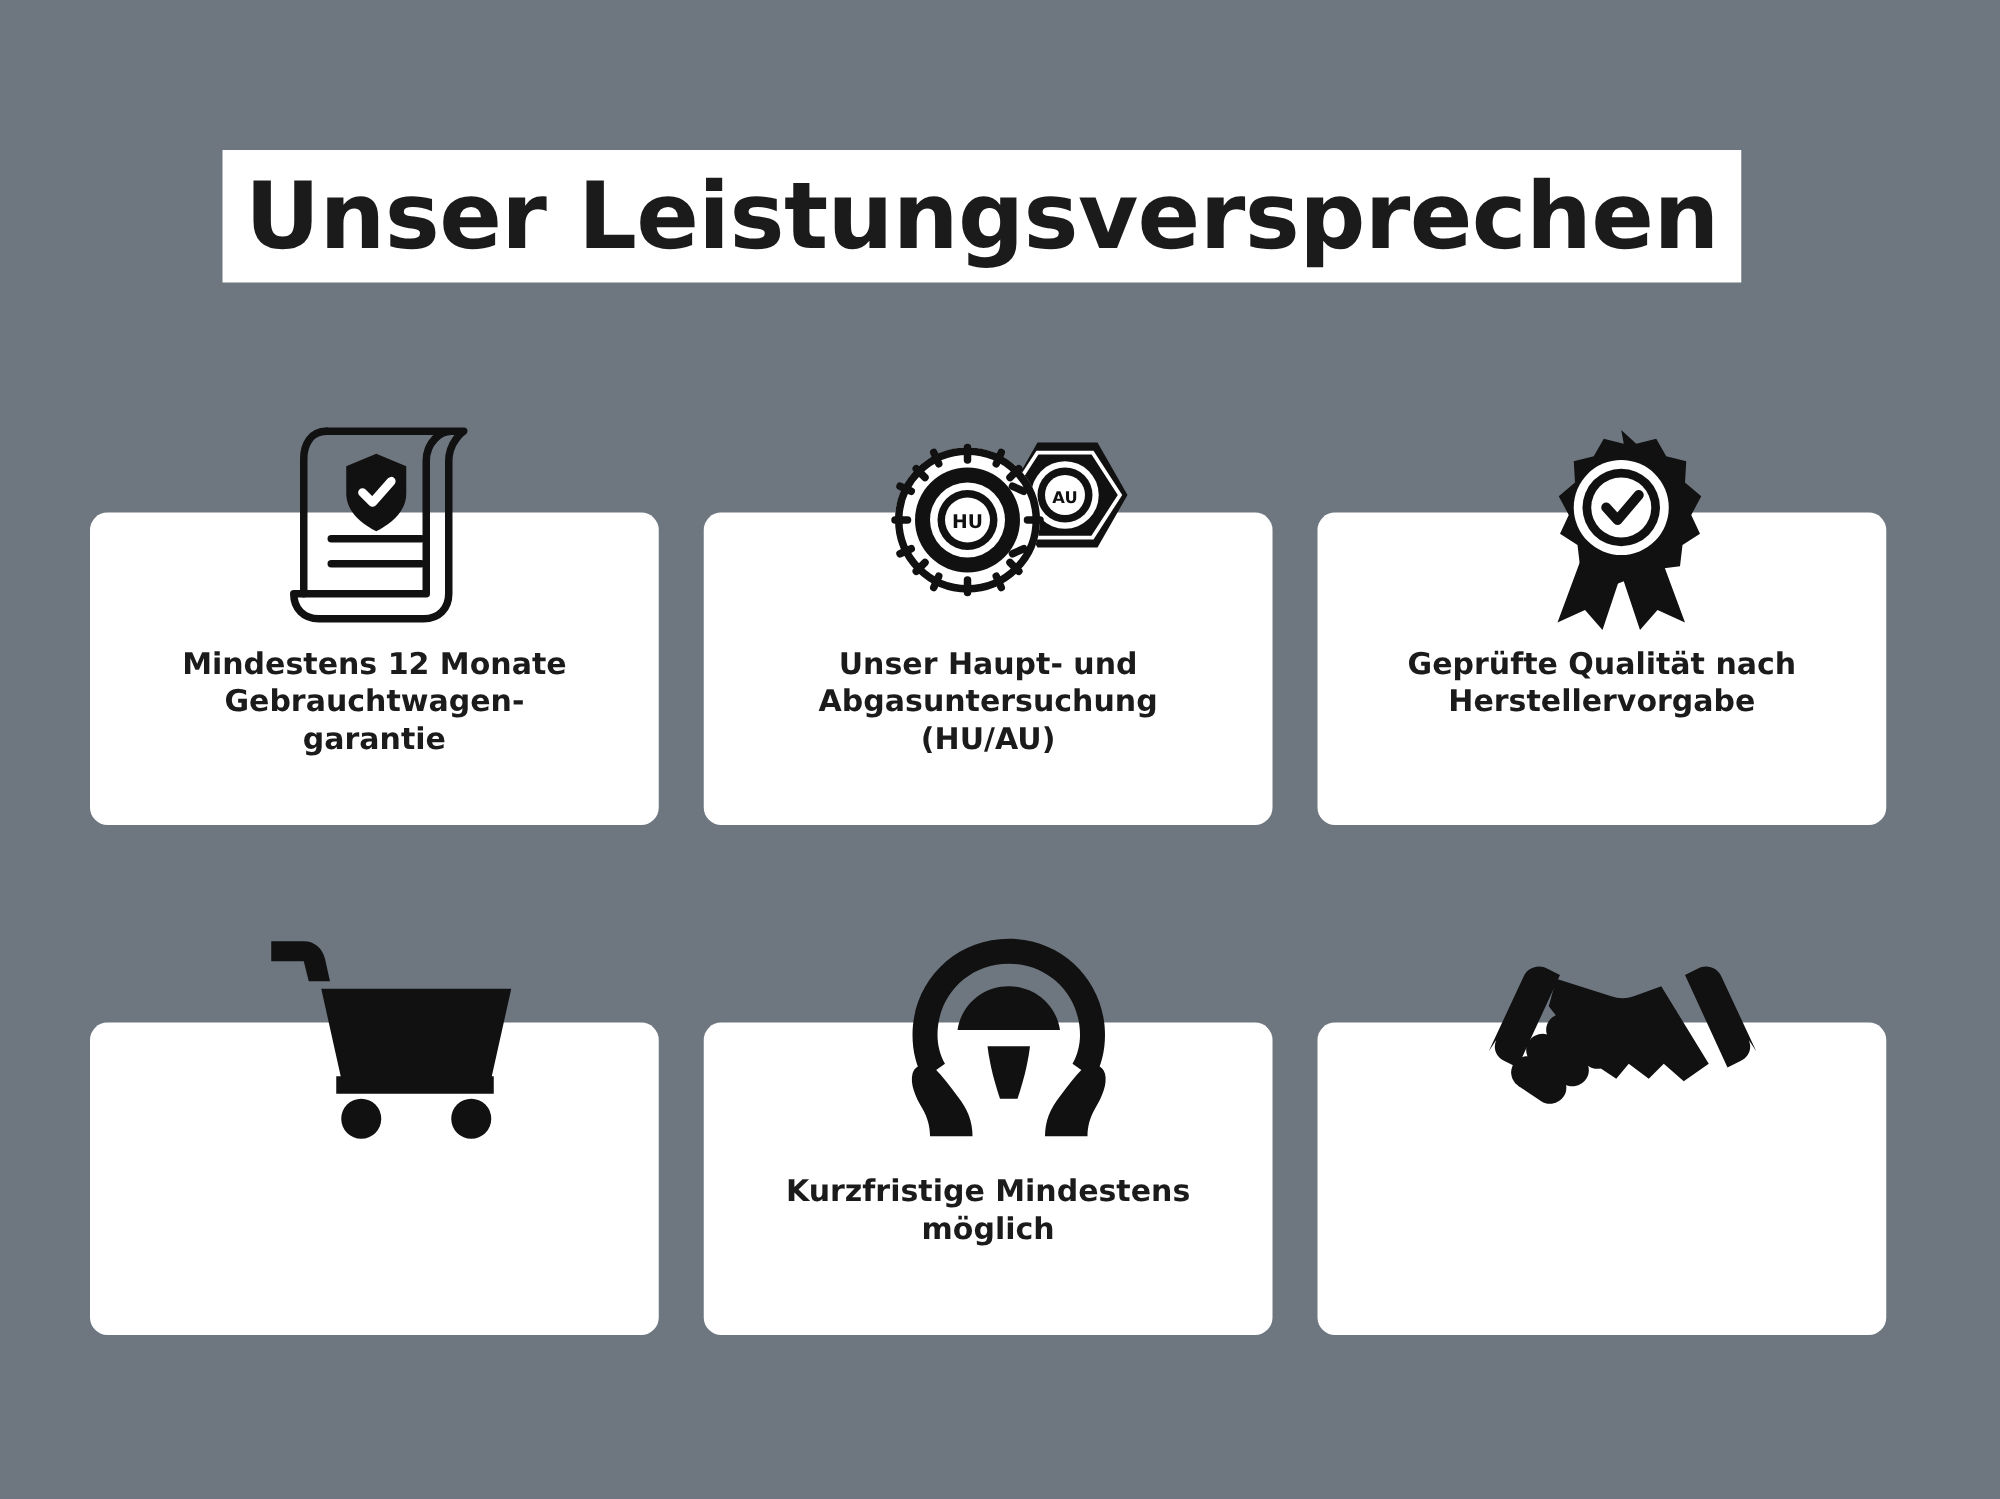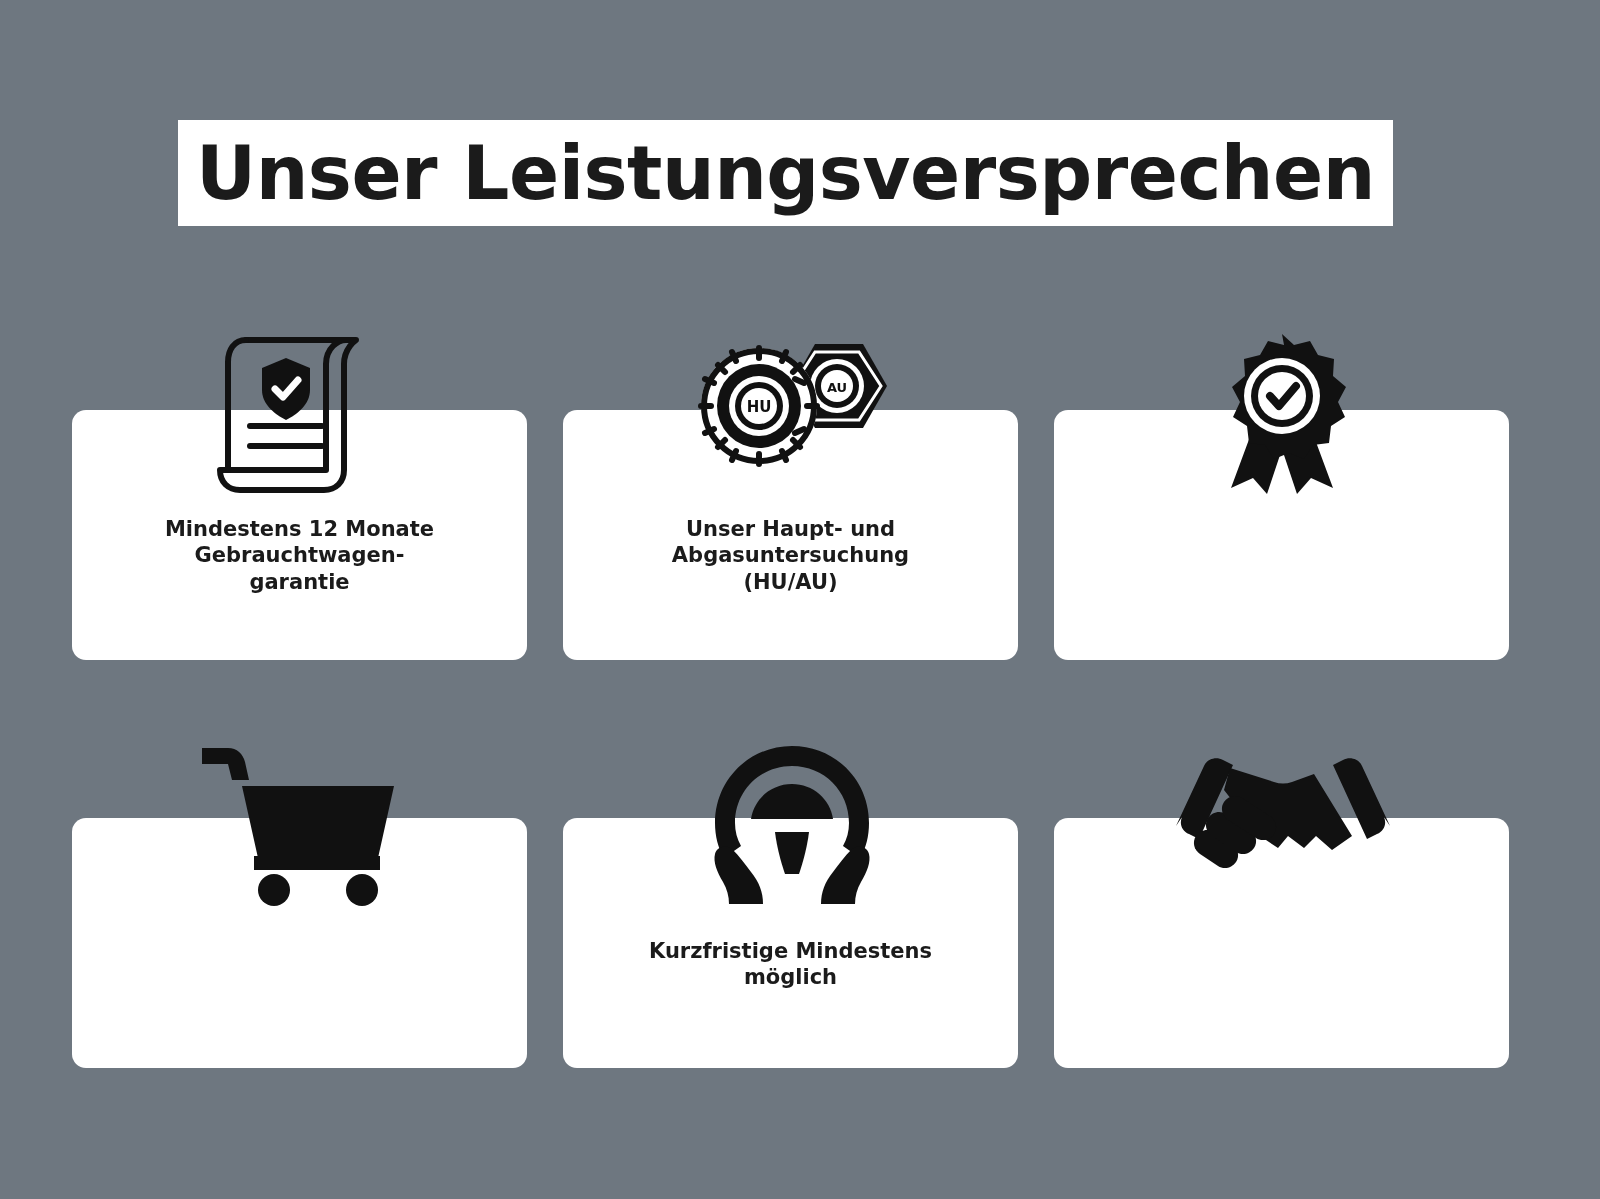"AU" .icon-box { align-items: flex-start -> flex-end; left: 1px -> 16px }
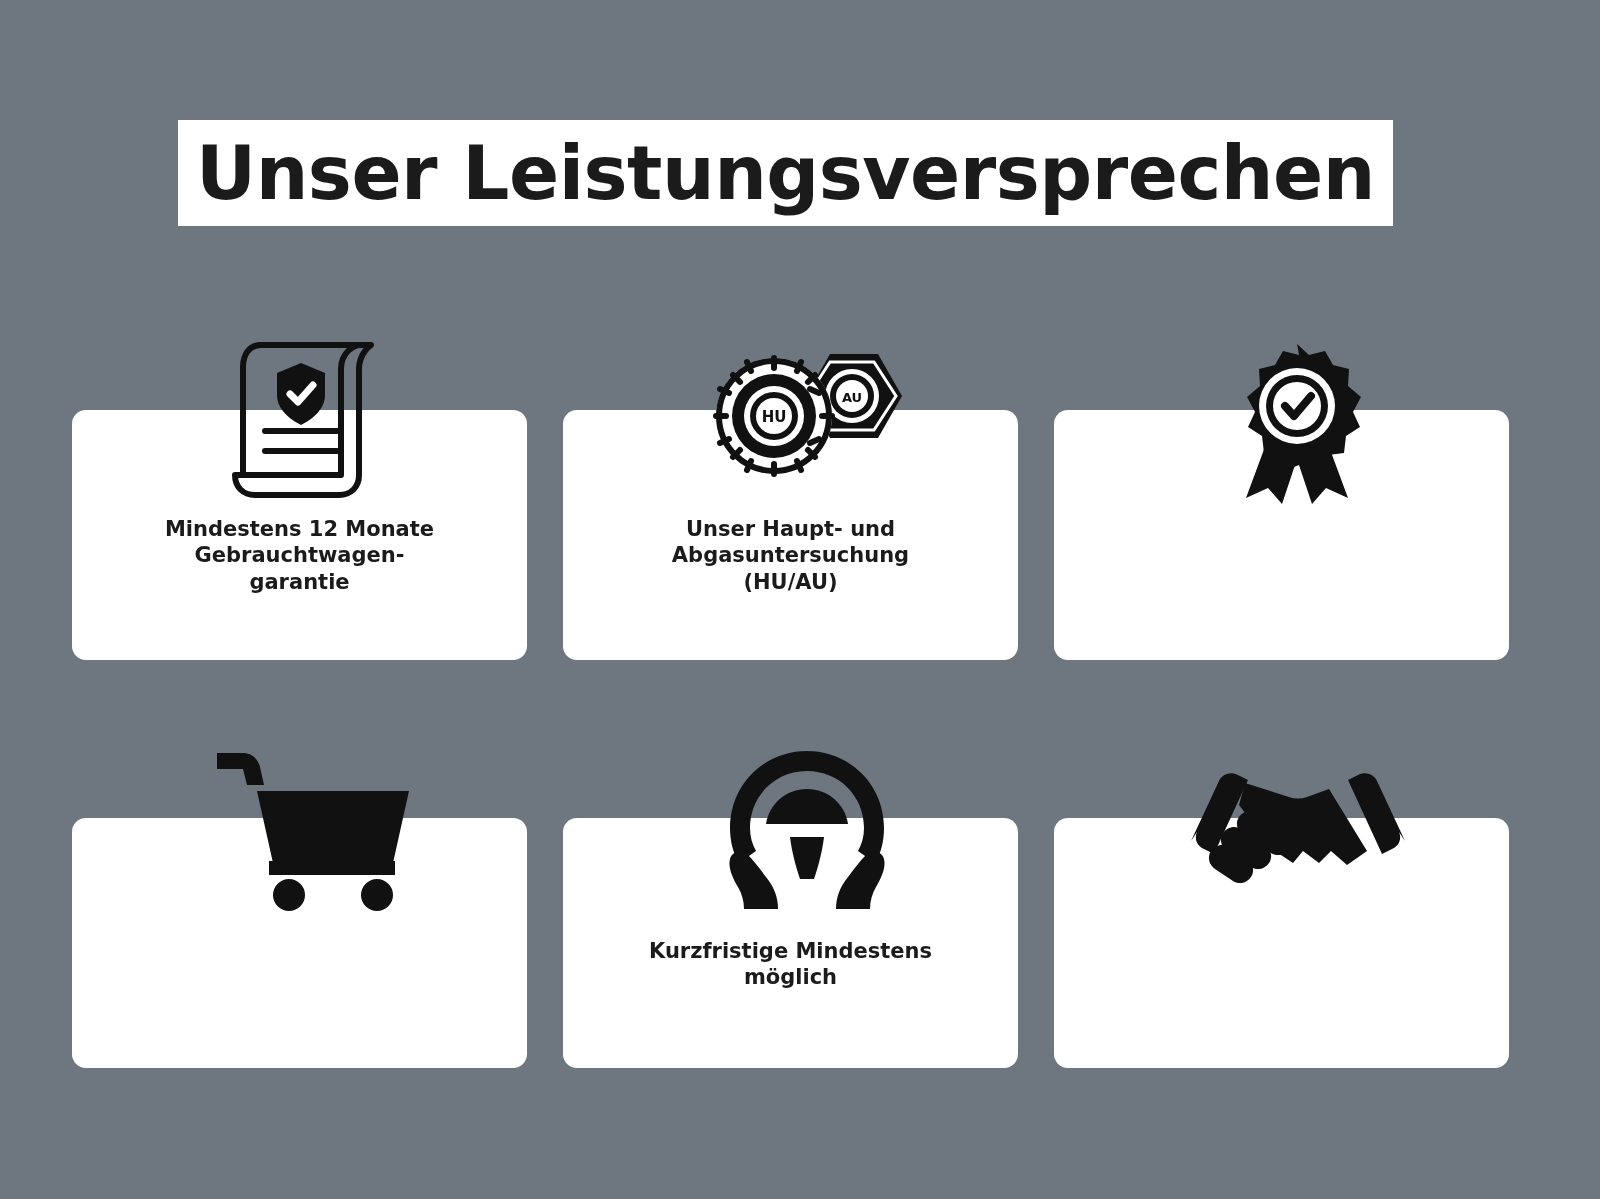"Mindestens 12 Monate" .card-label { font-size: 21px -> 24px }
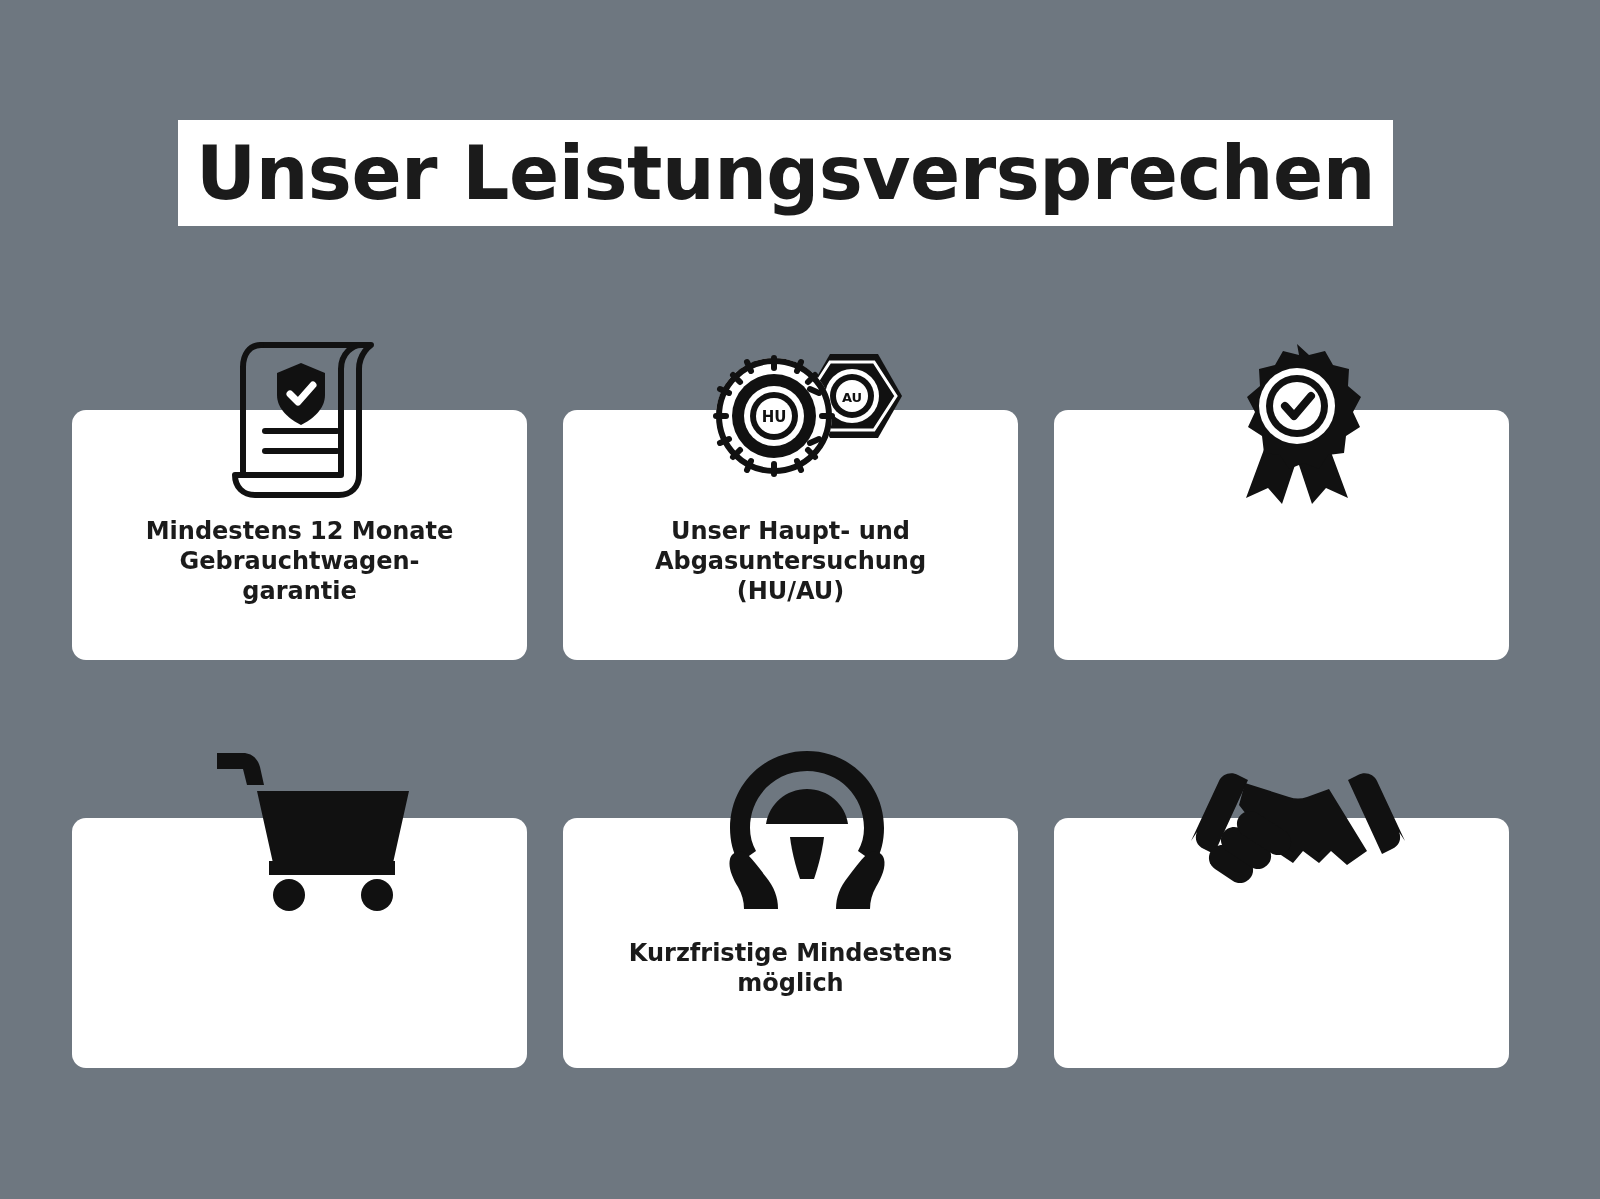"Geprüfte Qualität nach" div.card-label { html: none -> <div>Geprüfte Qualität nach Herstellervorgabe</div> }
